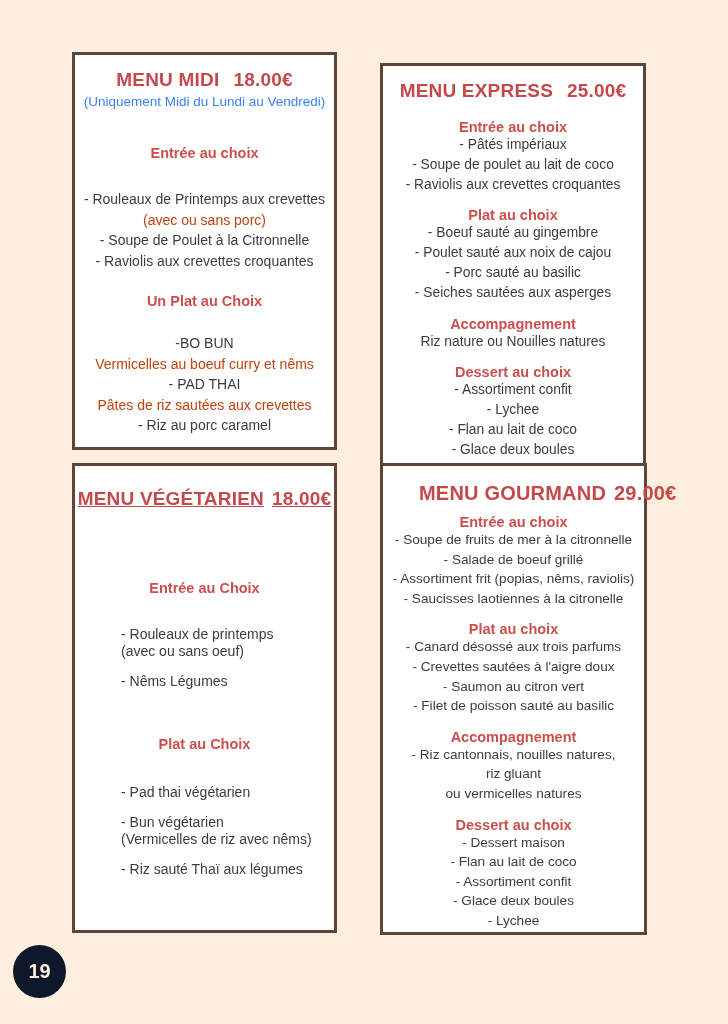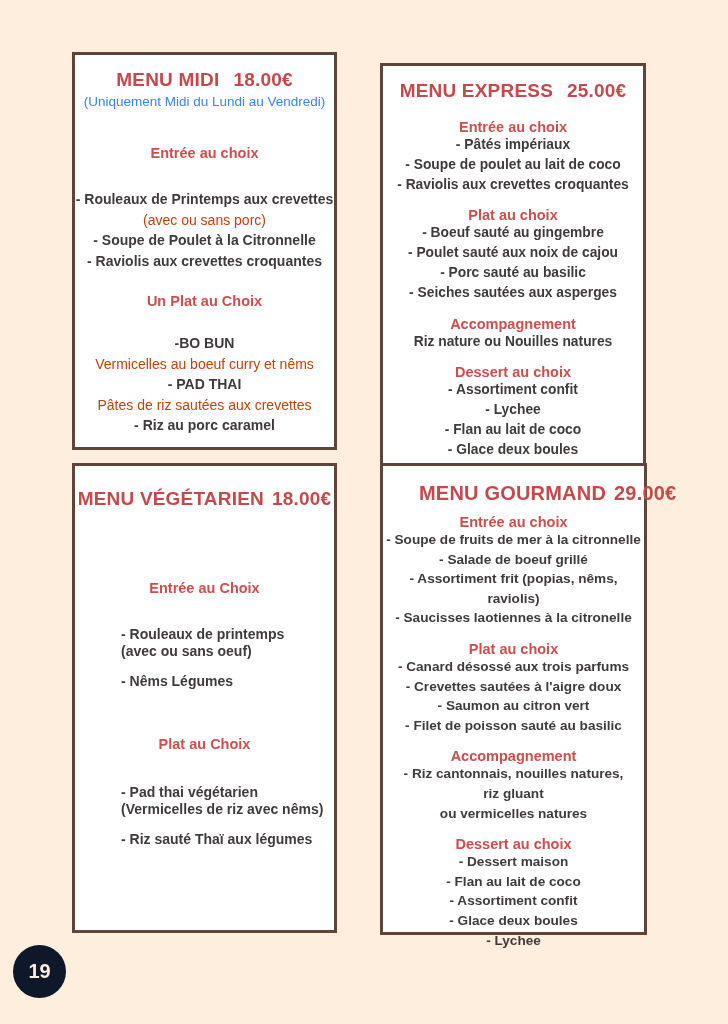"- Pâtés impériaux" .item { font-weight: bold -> normal }
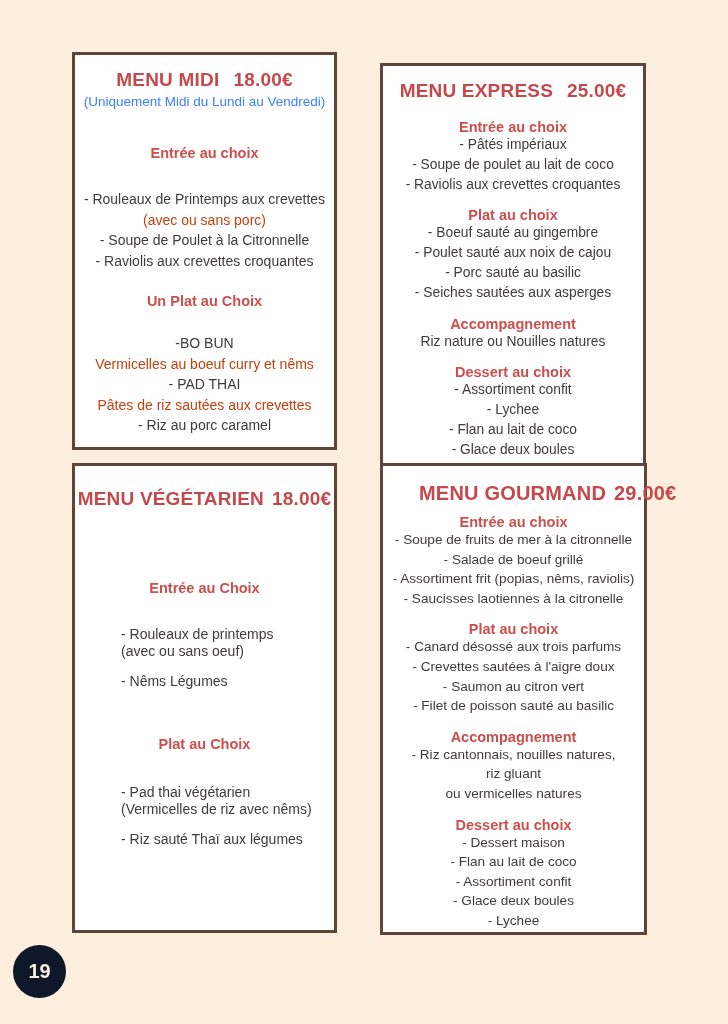"MENU VÉGÉTARIEN 18.00€" .box3 .menu-title { text-decoration: none -> underline }
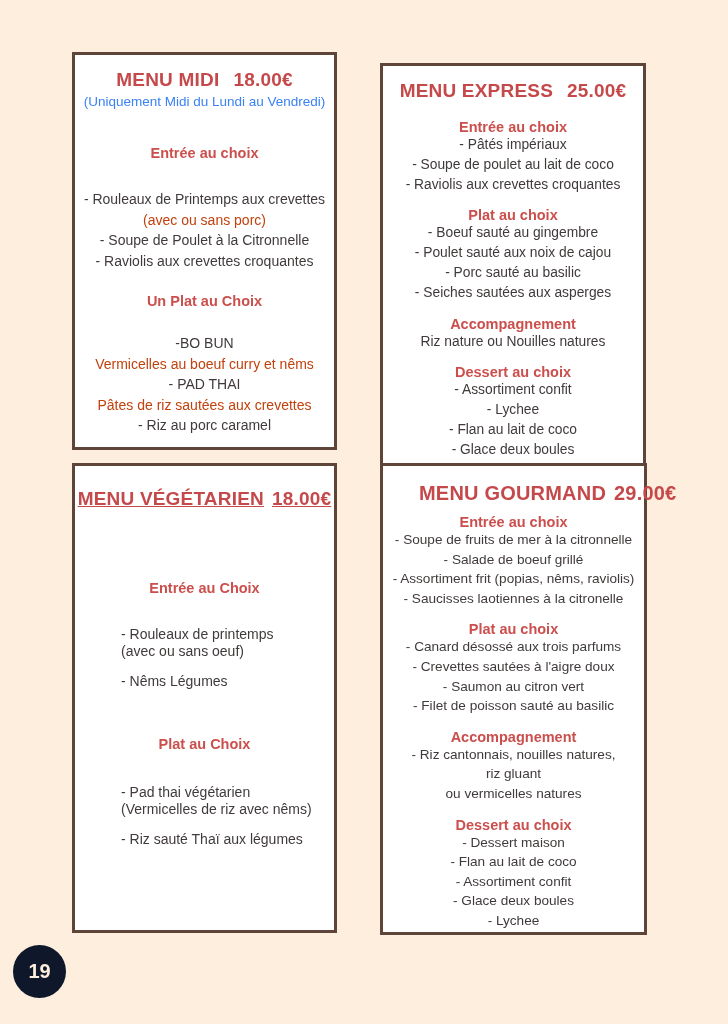"- Bun végétarien" div.item { html: none -> <div>- Bun végétarien</div> }
